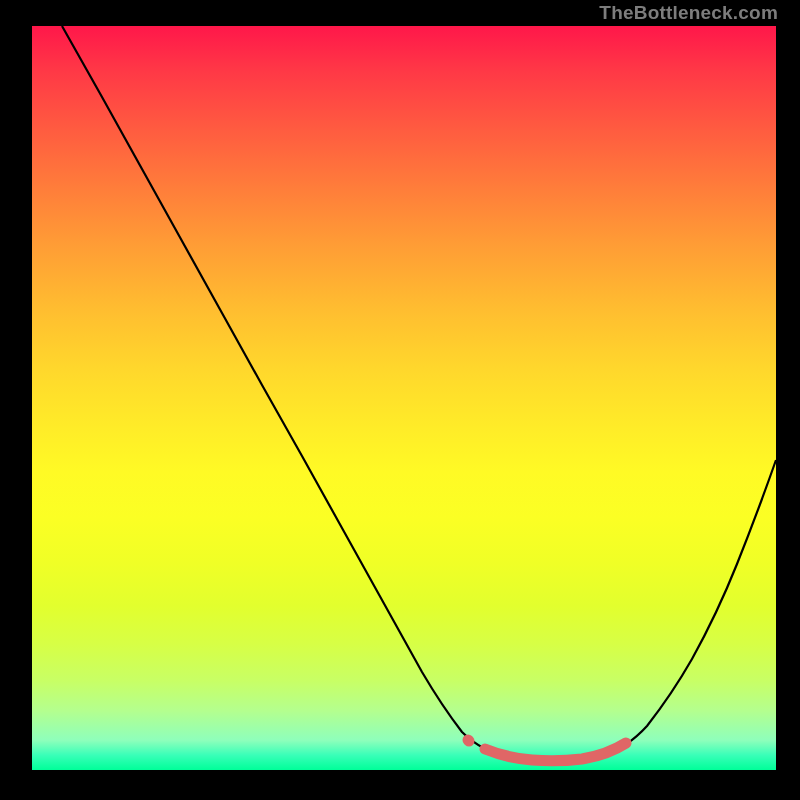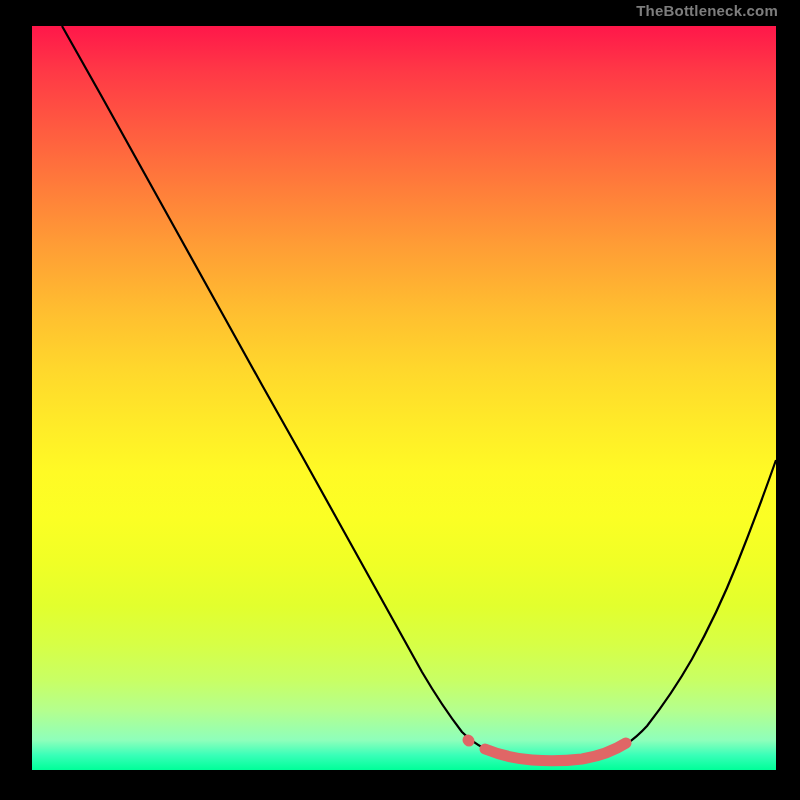"TheBottleneck.com" .watermark { font-size: 15px -> 19px }
